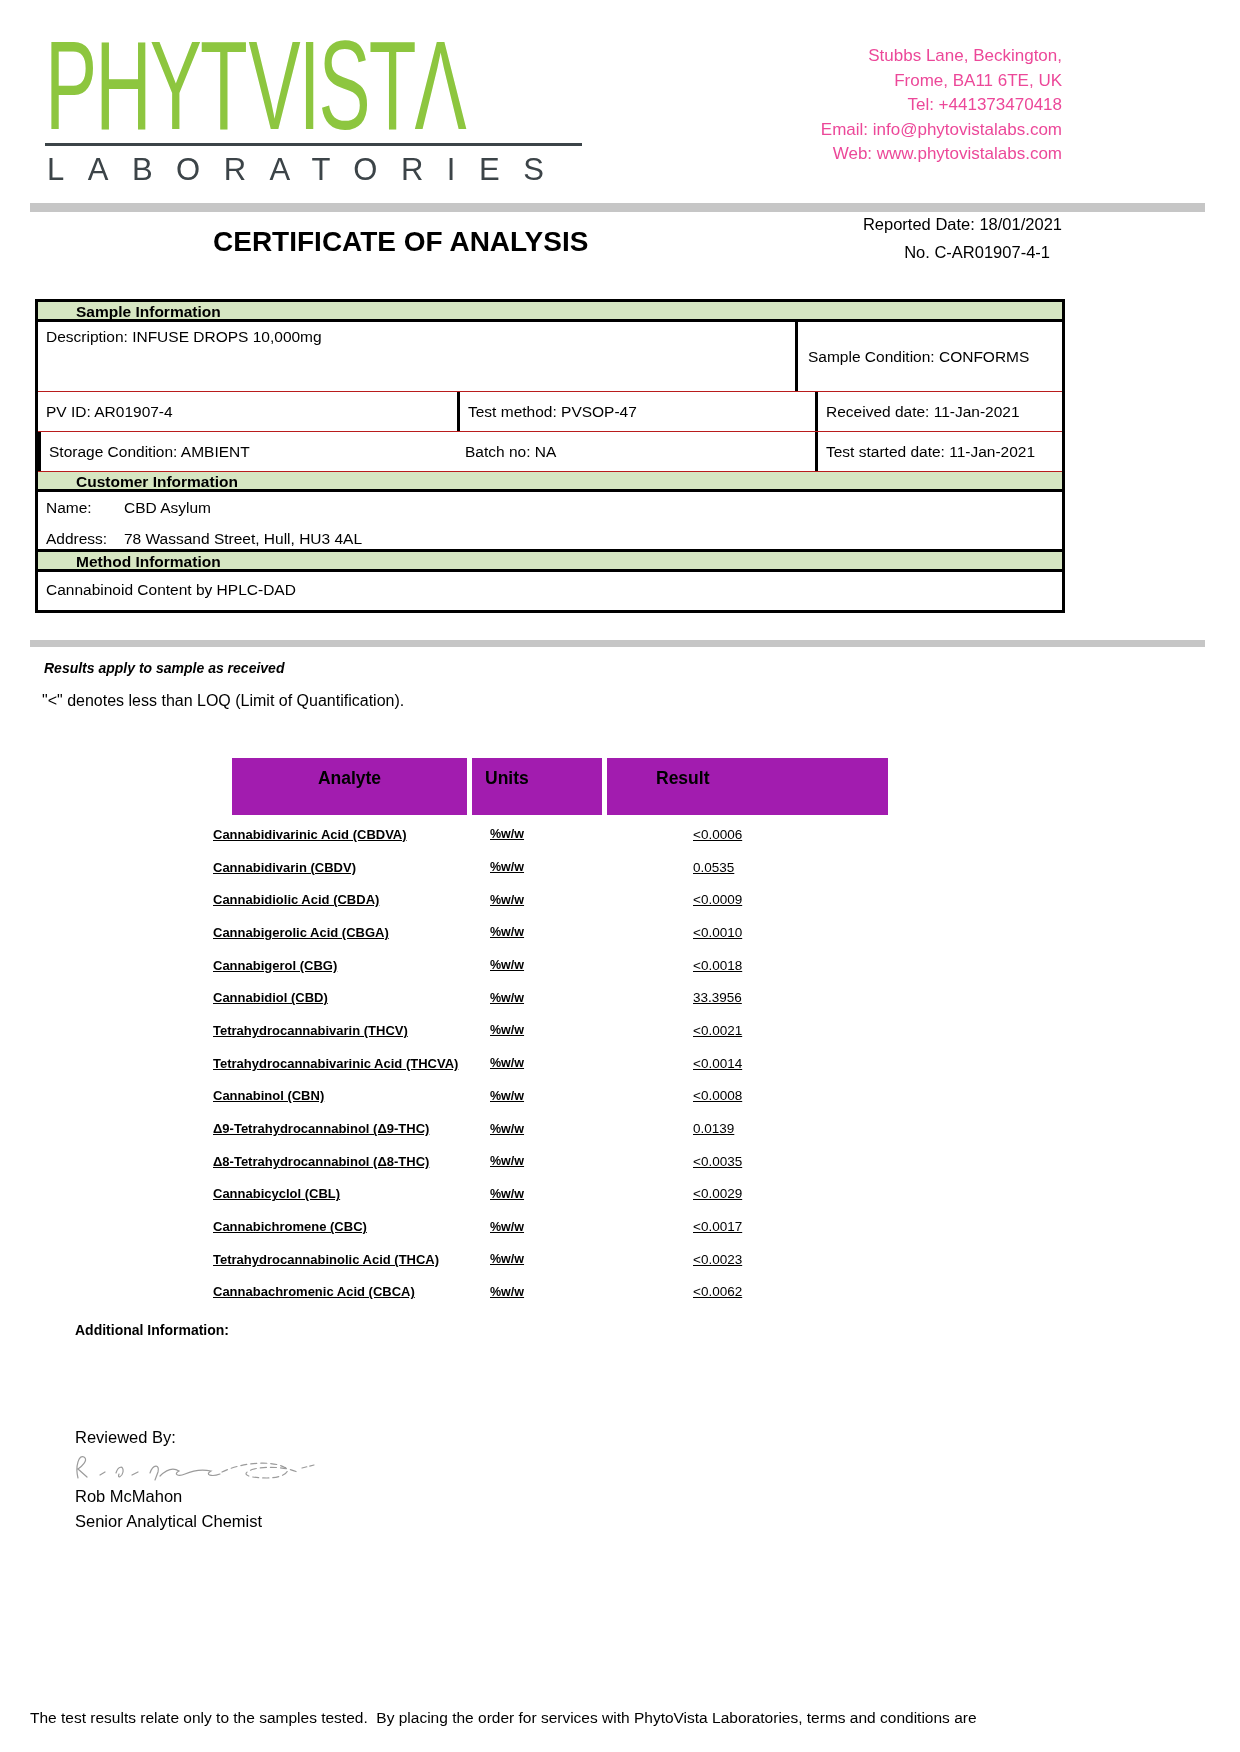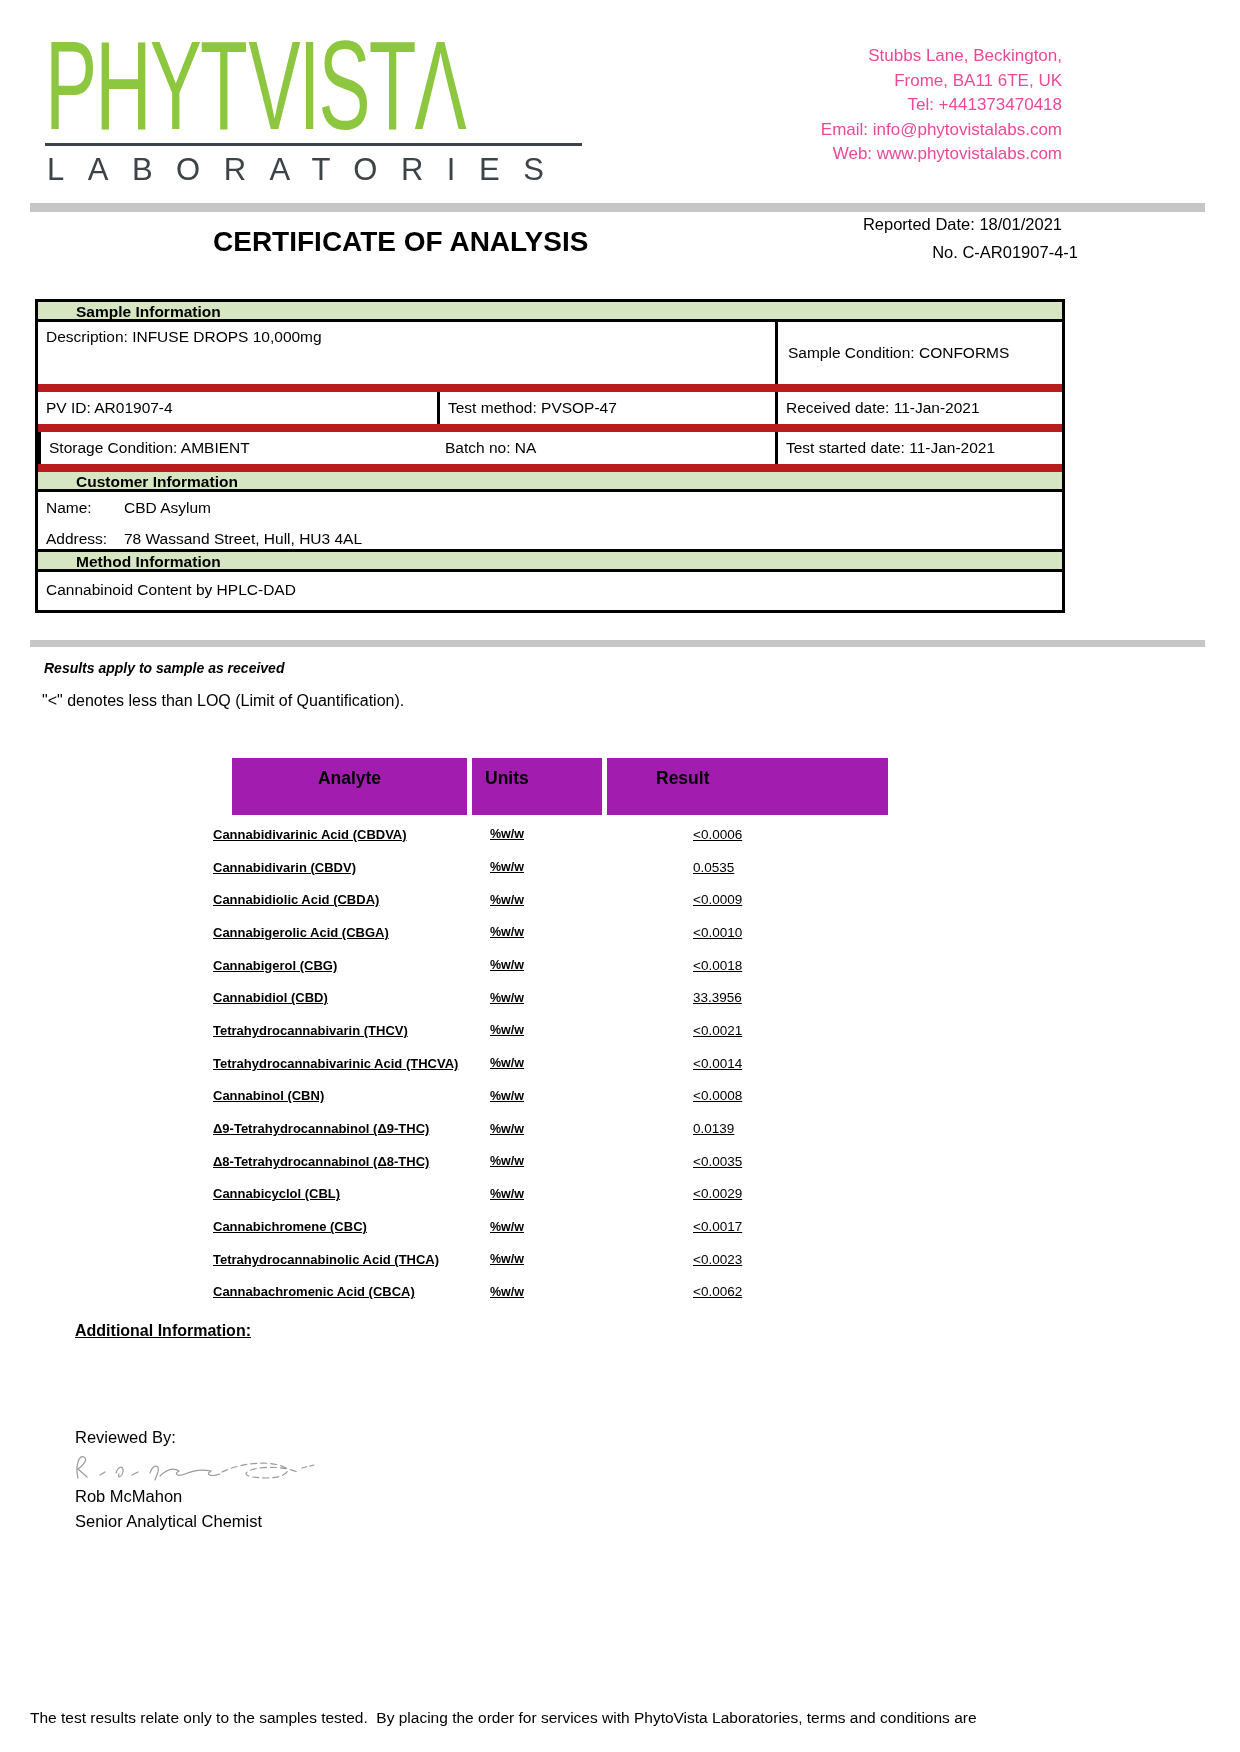"No. C-AR01907-4-1" .report-no { right: 162px -> 190px }
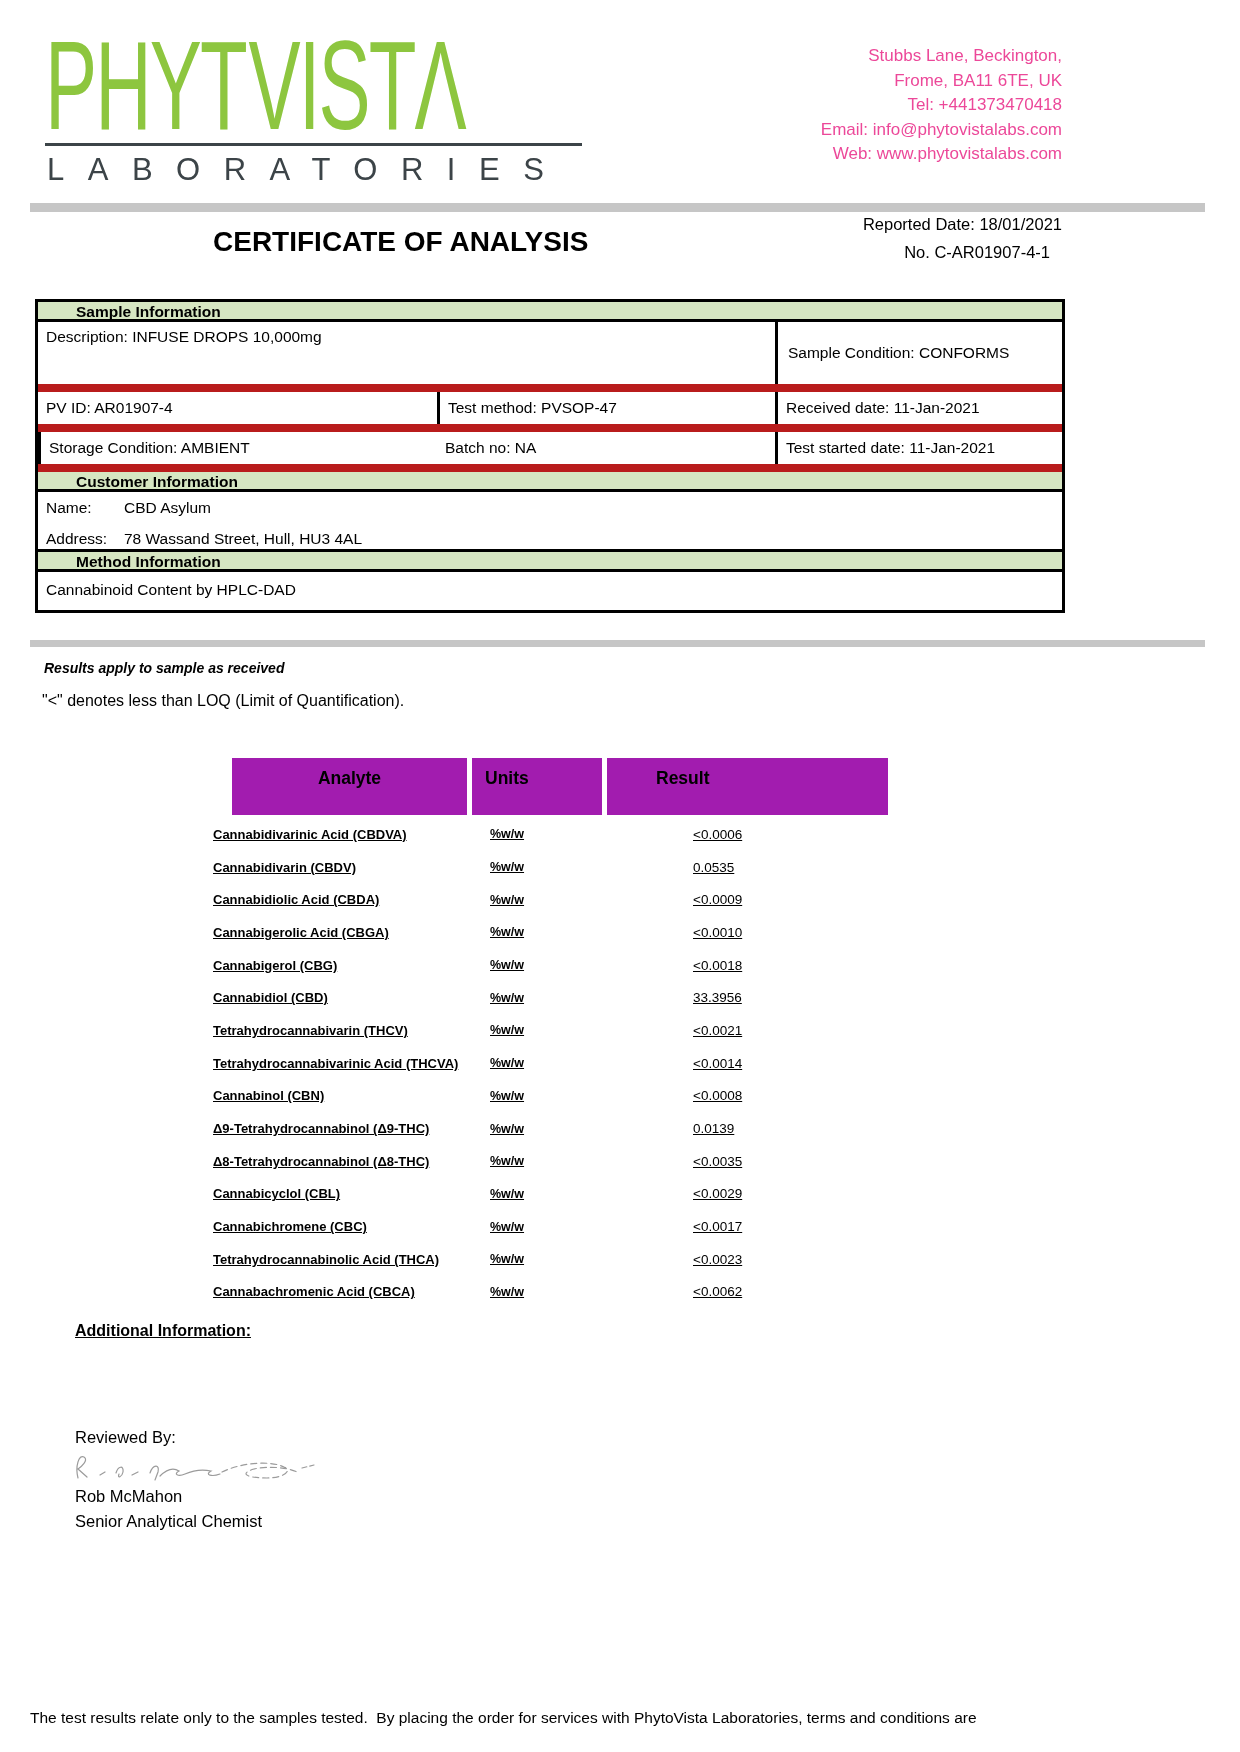"Description: INFUSE DROPS 10,000mg" .it-row { border-bottom: 8px solid #b91c1c -> 1px solid #b91c1c; gap: none -> 20px }
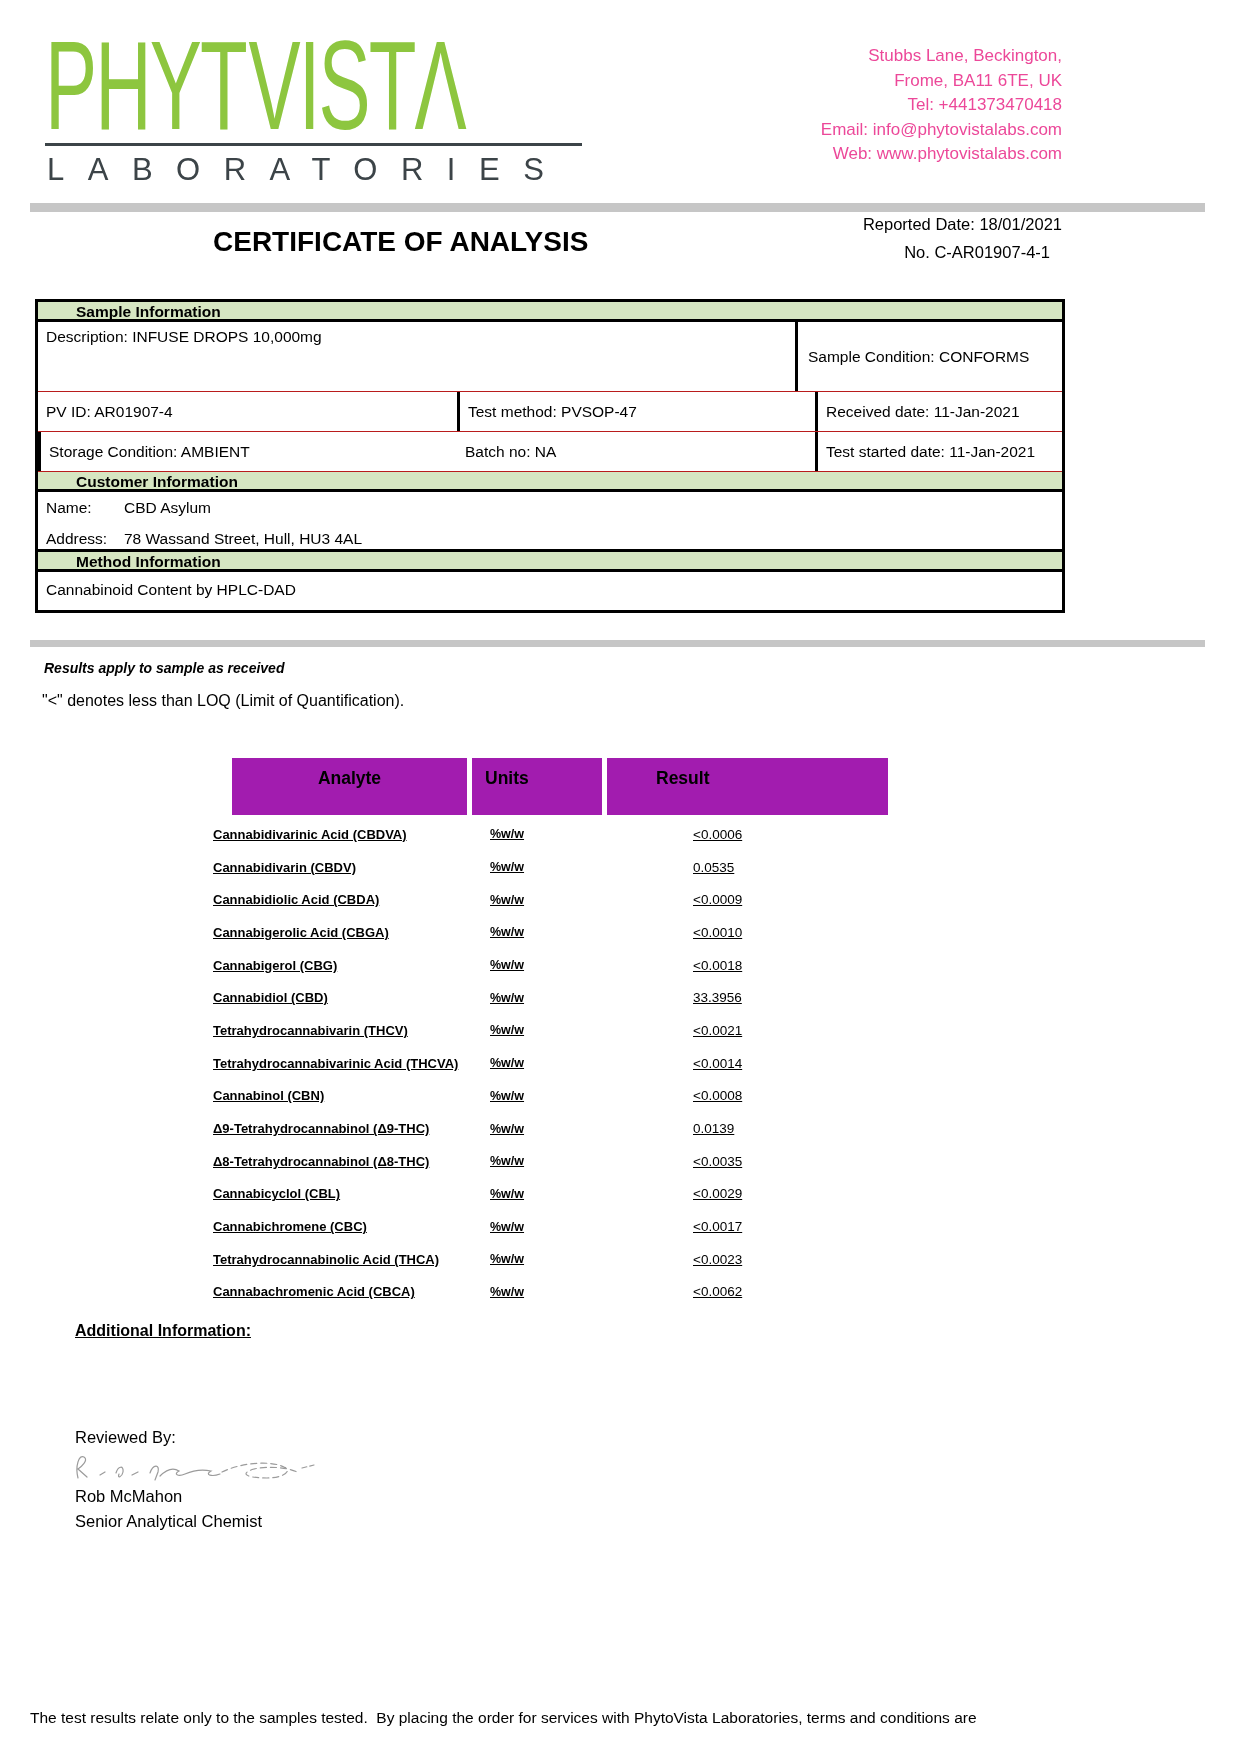"Additional Information:" .addl { font-size: 16px -> 14px; text-decoration: underline -> none }
